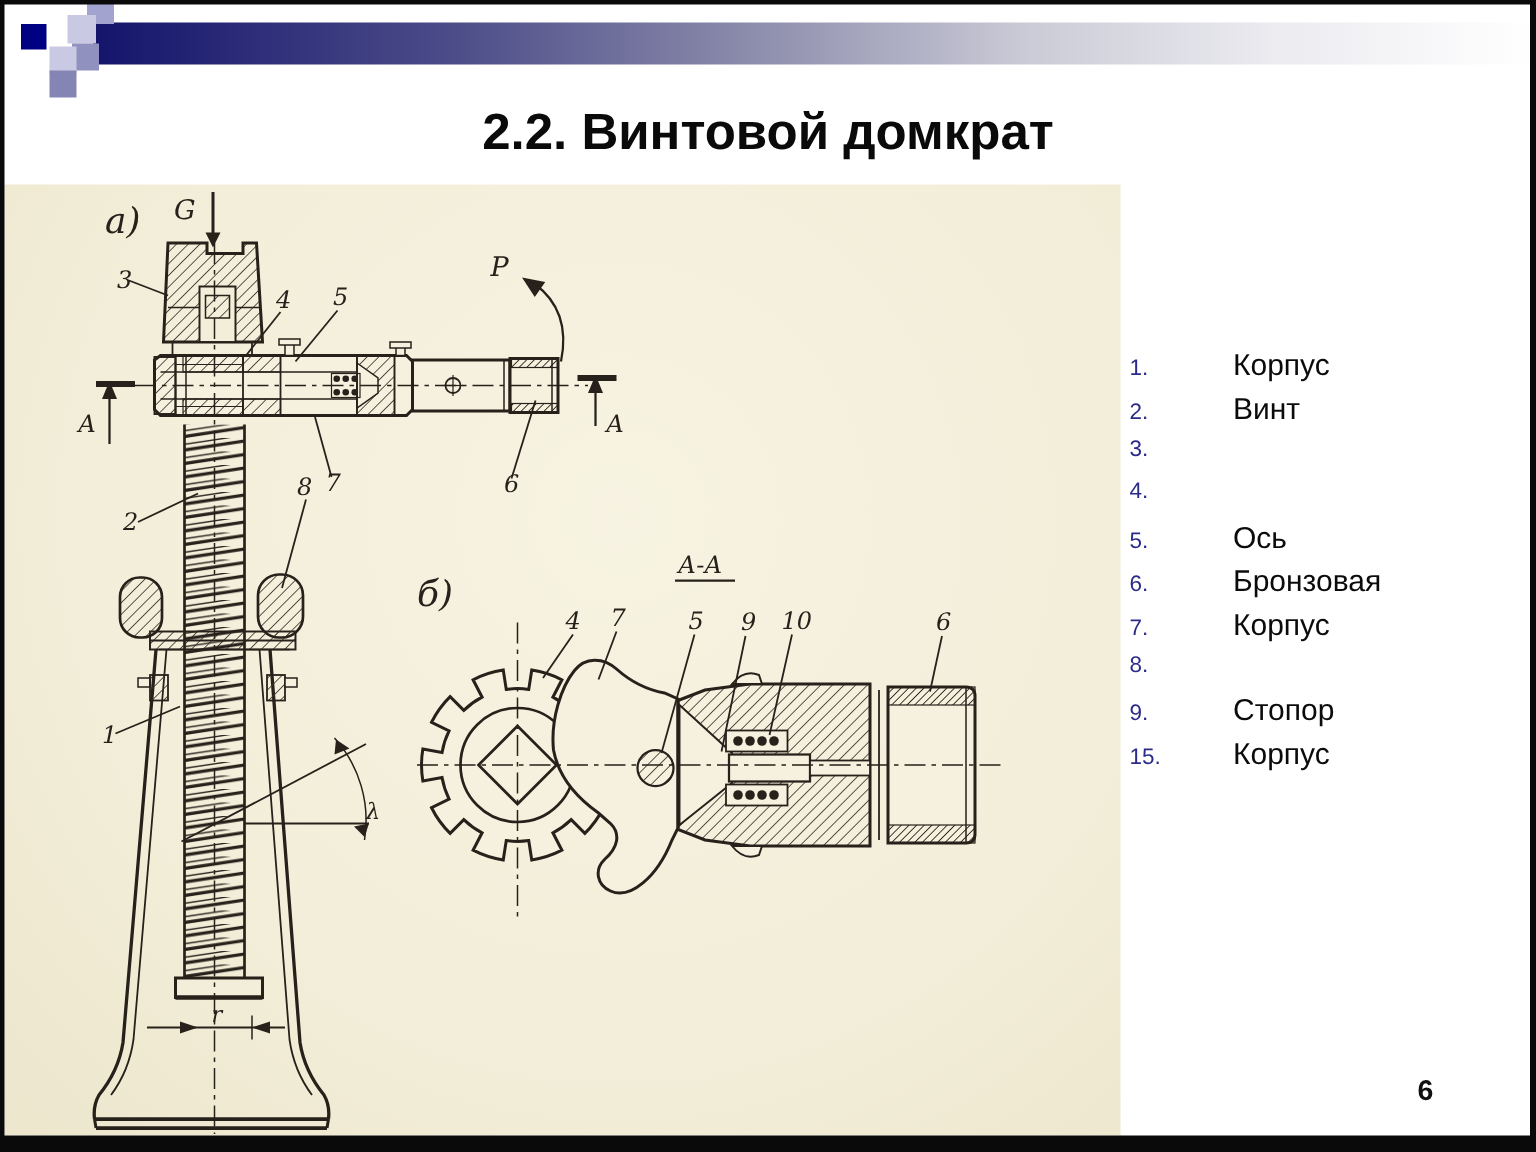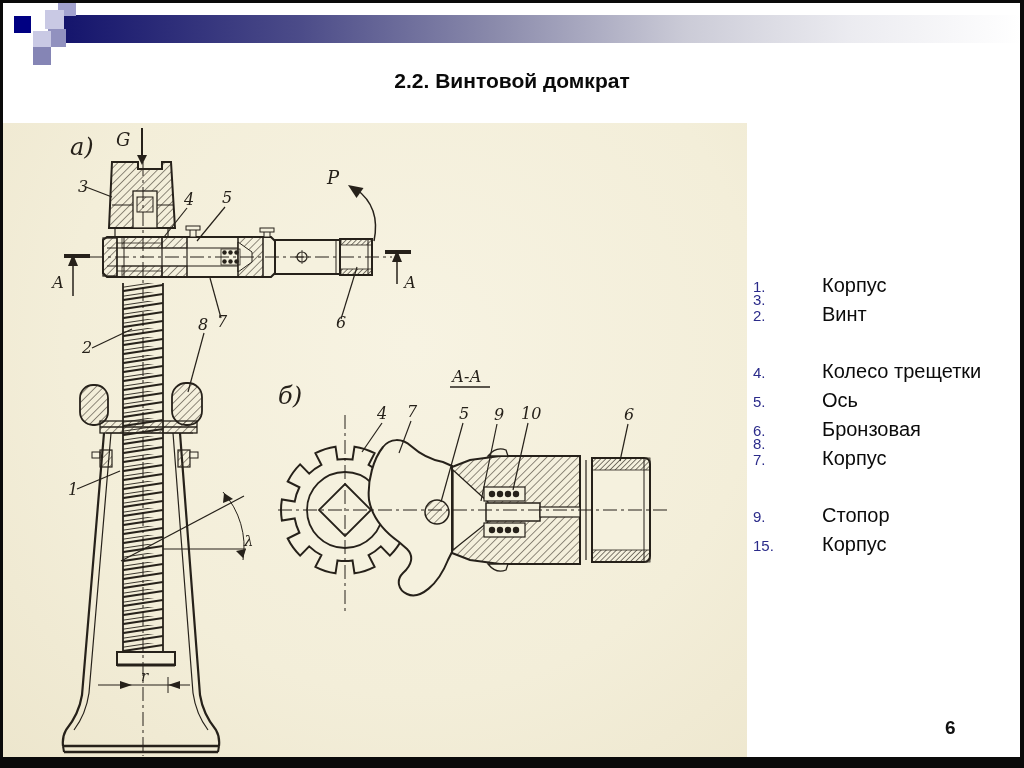"2.2. Винтовой домкрат" .title { font-size: 21px -> 34px }
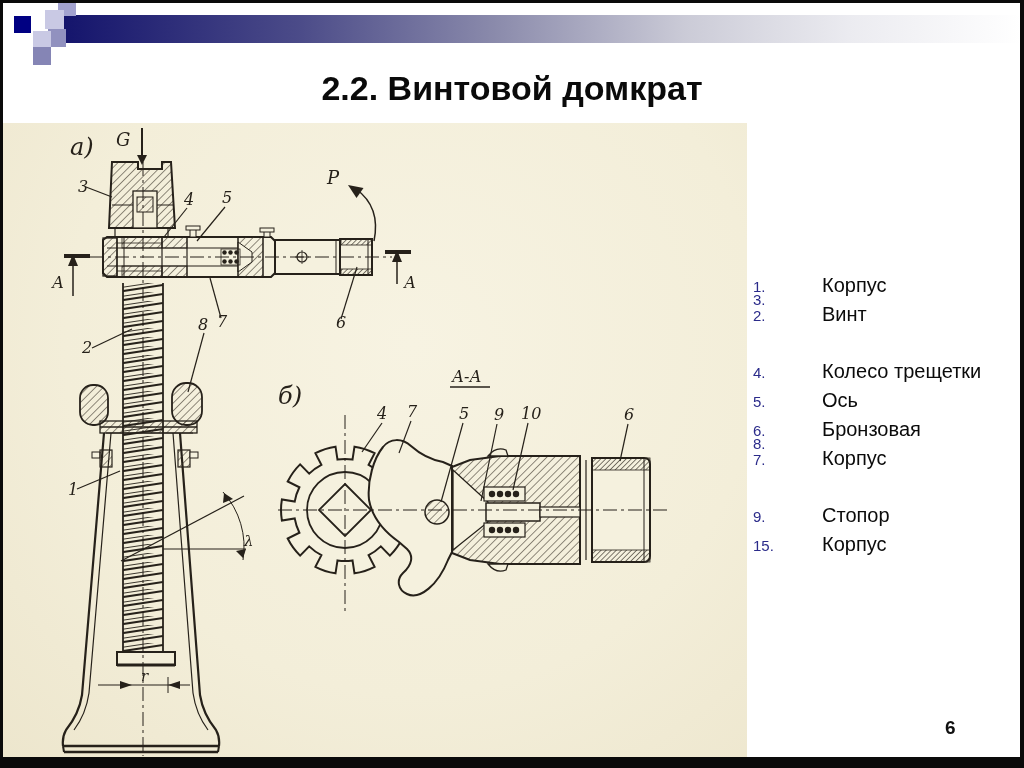"Корпус" .part-label { margin-top: 41px -> none }
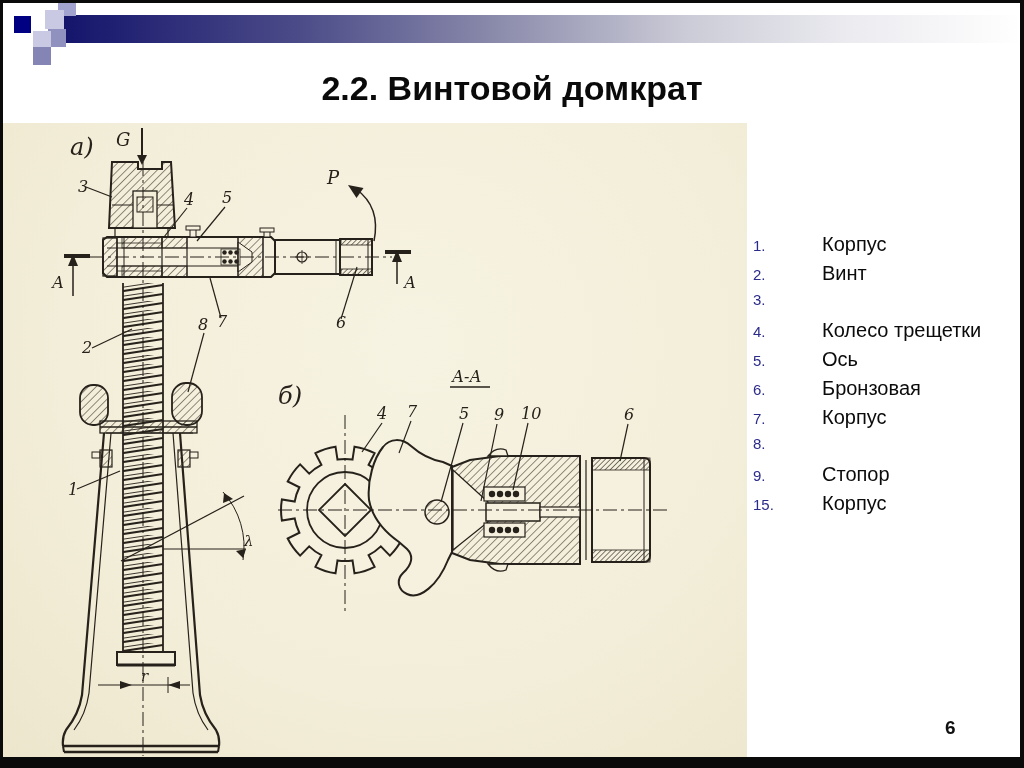"Колесо трещетки" span.part-label { html: <span>Колесо трещетки</span> -> none }
